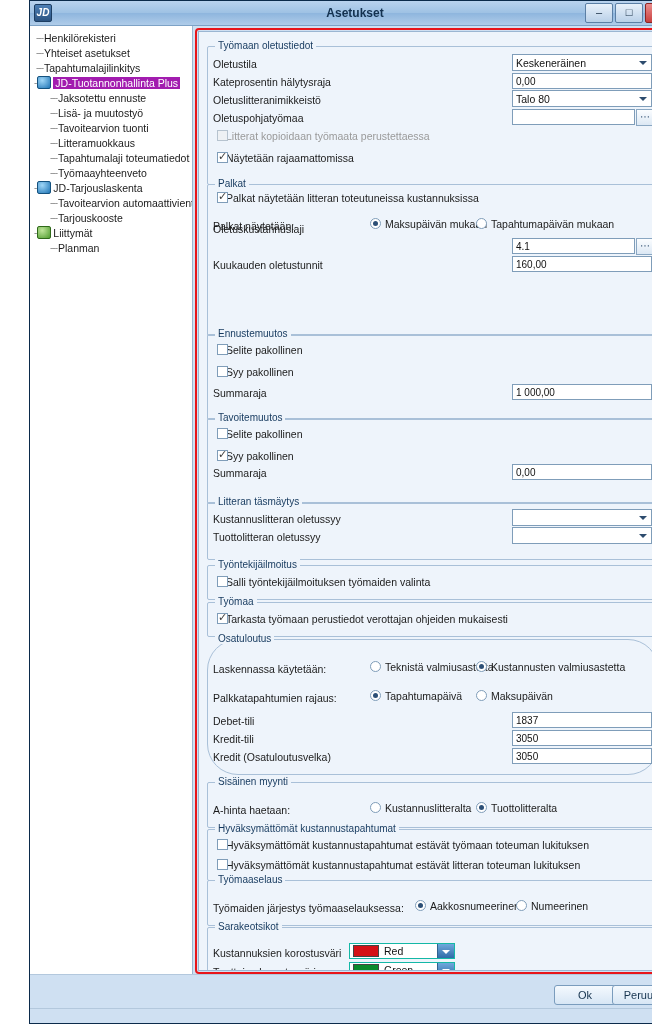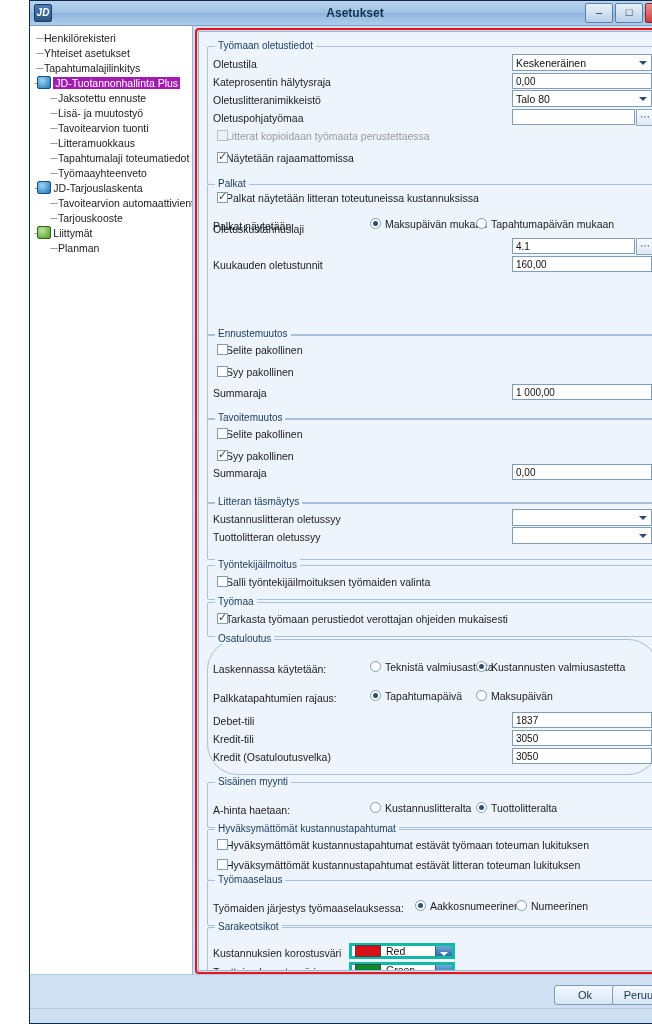"Red" .color-combo { border: 3px solid #14b8a6 -> 1px solid #14b8a6 }
